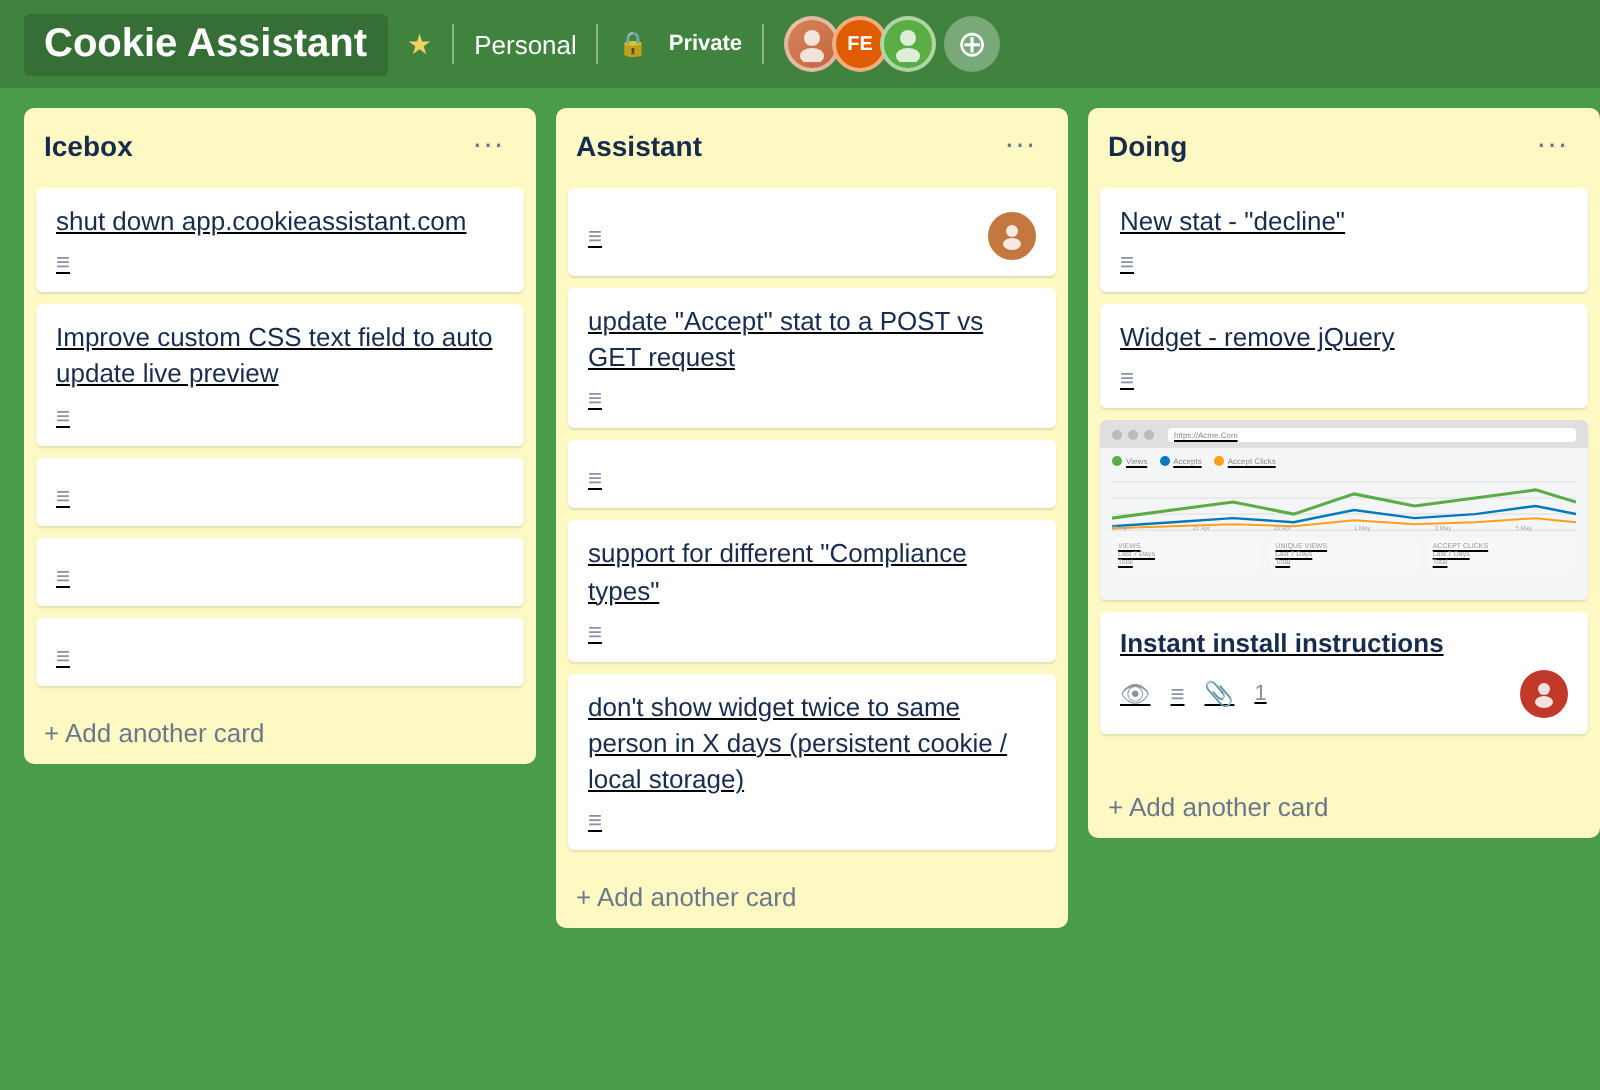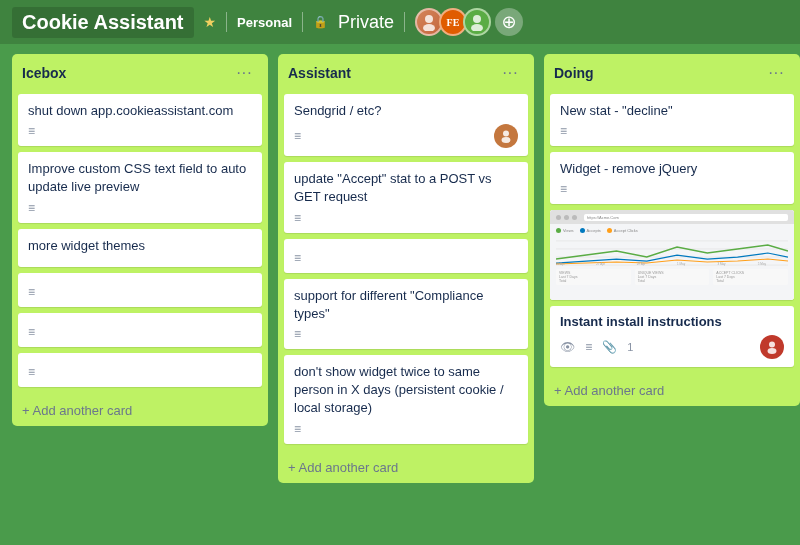"Personal" .header-label { font-weight: 700 -> 400 }
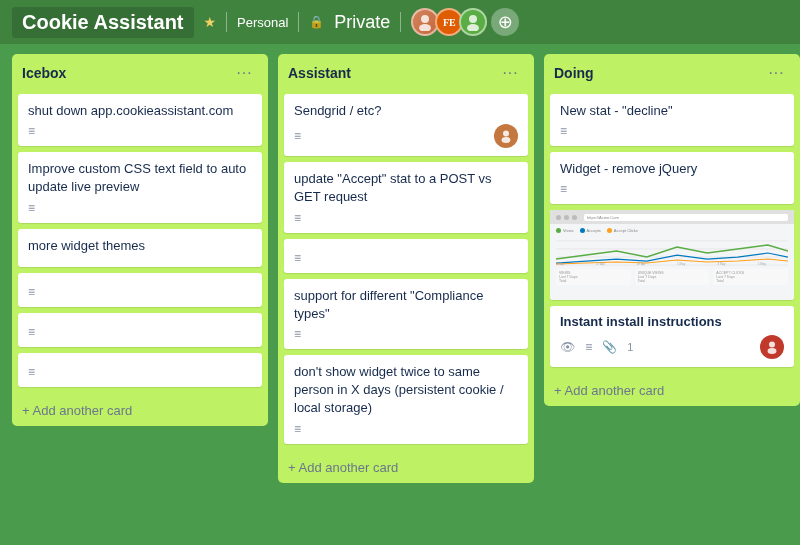"Private" .header-private { font-size: 18px -> 11px; font-weight: 400 -> 700 }
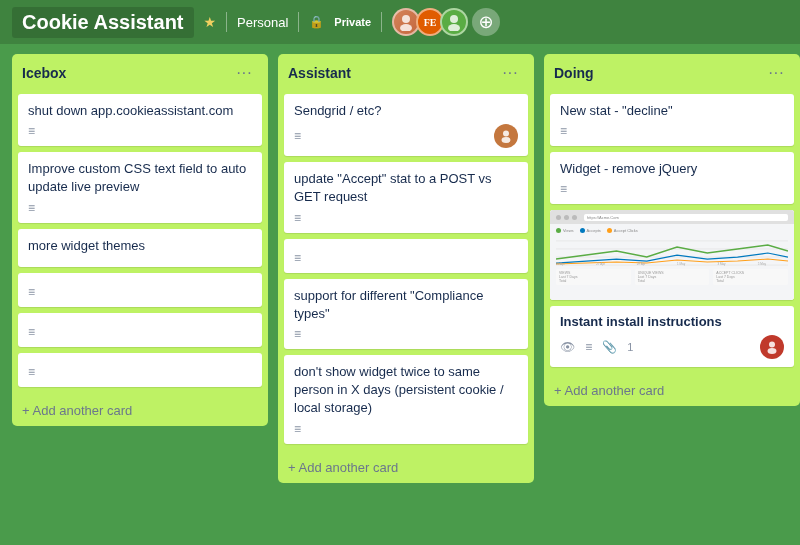"FE" .avatar-group { font-family: Liberation Serif, serif -> none }
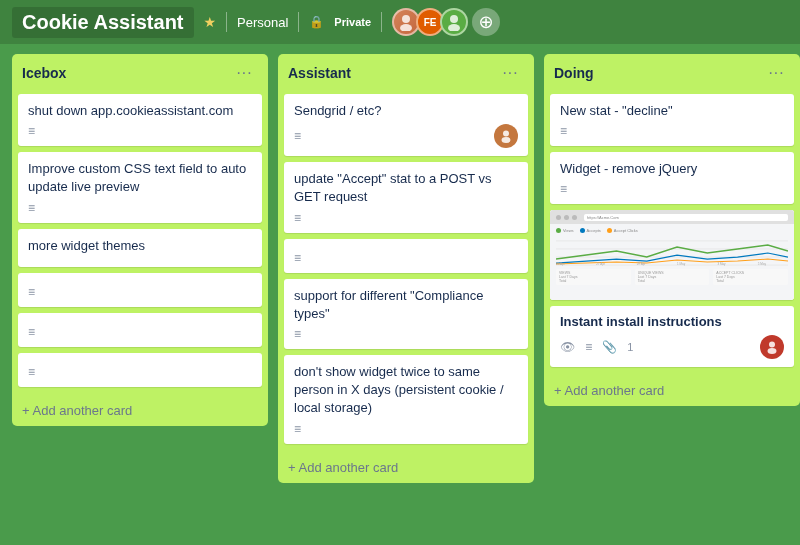"Icebox" .column { background: #bef264 -> #fef9c3 }
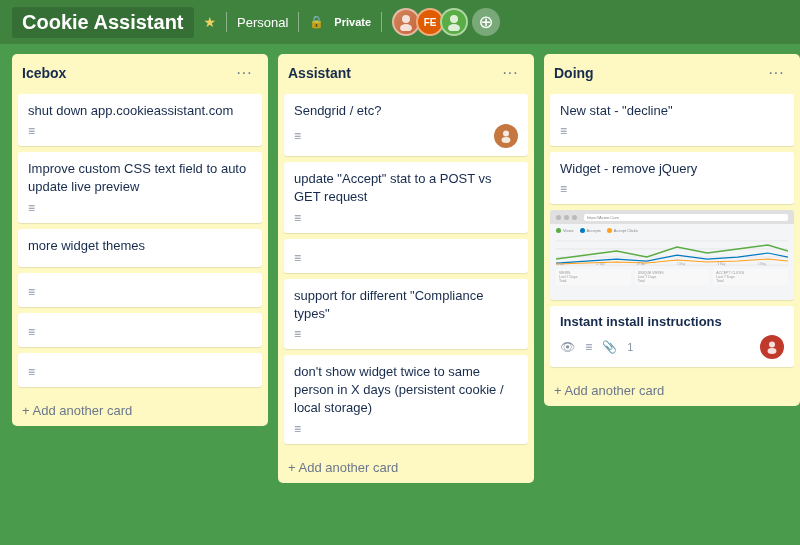"shut down app.cookieassistant.com" .cards-container { text-decoration: none -> underline }
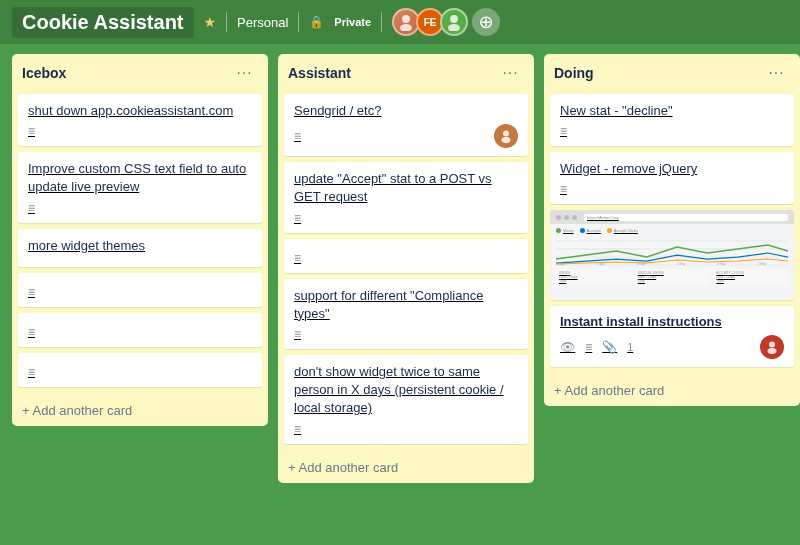"Sendgrid / etc?" div.card-title { html: <div>Sendgrid / etc?</div> -> none }
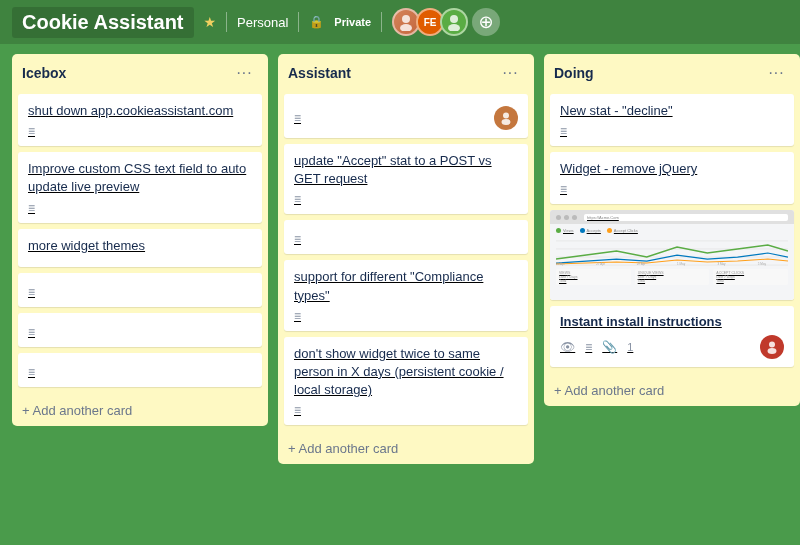"more widget themes" div.card { html: <div> <div>more widget themes</div> </div> -> none }
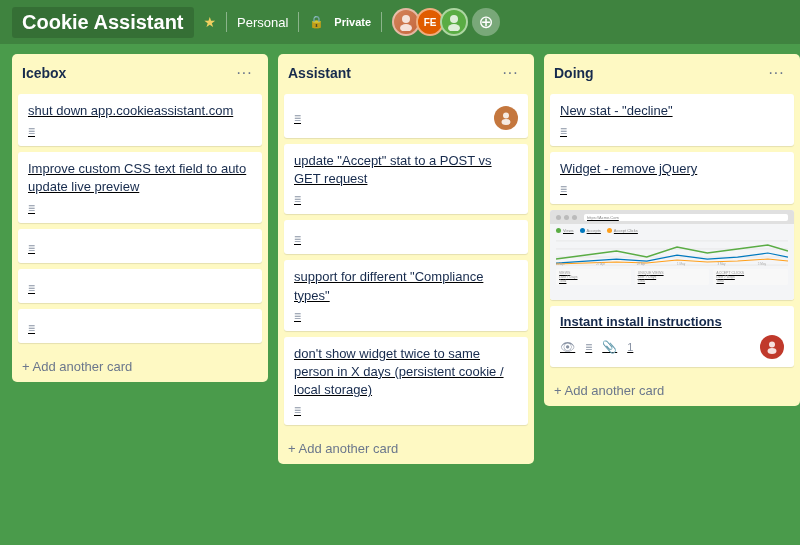"Instant install instructions" .instant-card { margin-bottom: 6px -> 19px }
